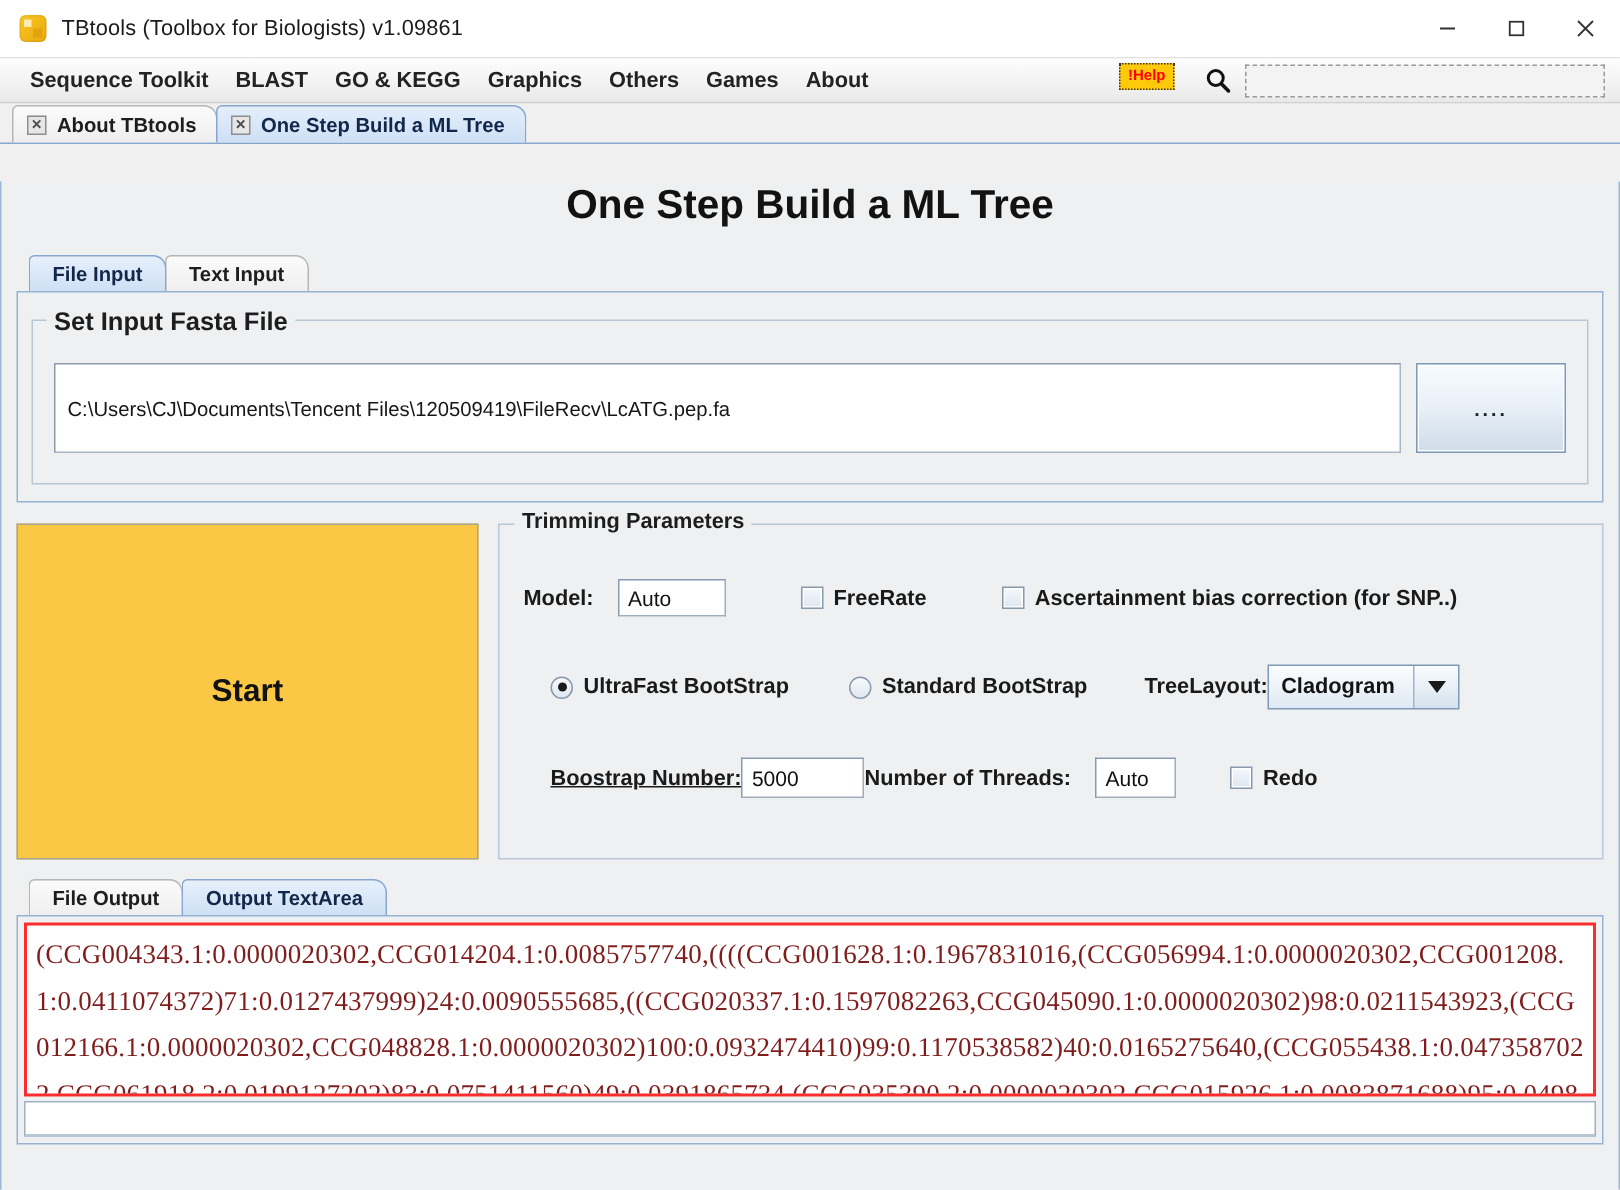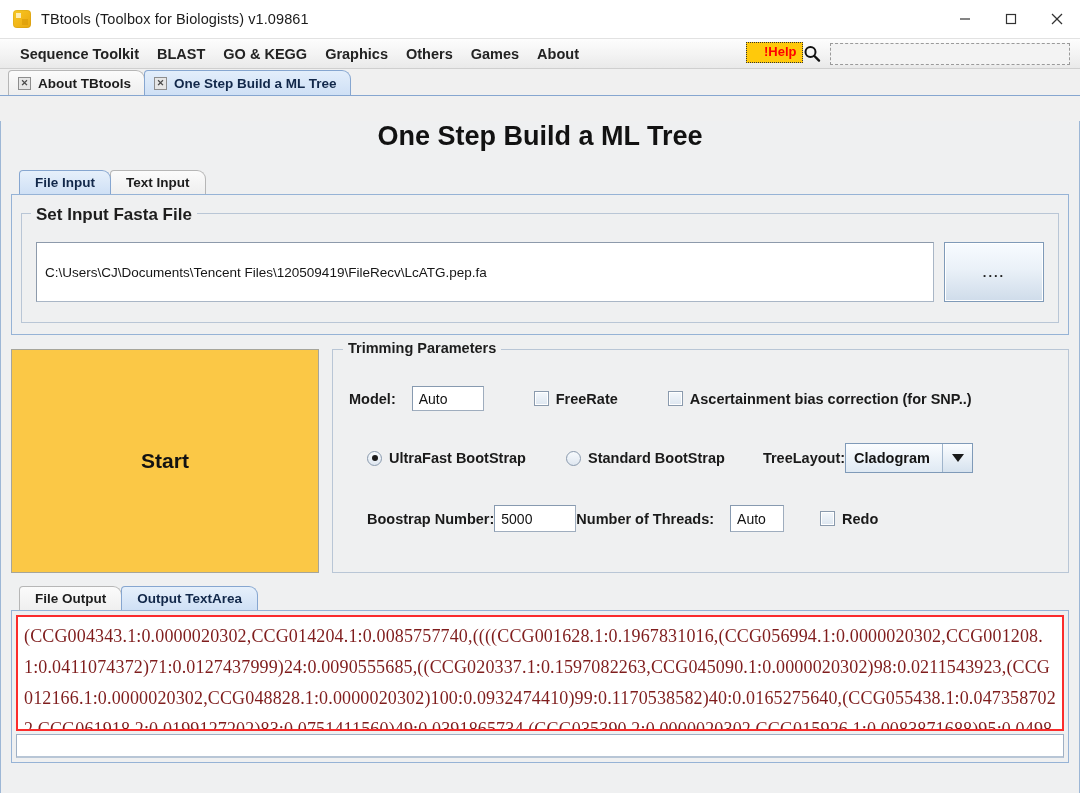"!Help" .help-btn { font-size: 13px -> 10px; padding: 2px 5px 3px 17px -> 2px 5px 3px 5px }
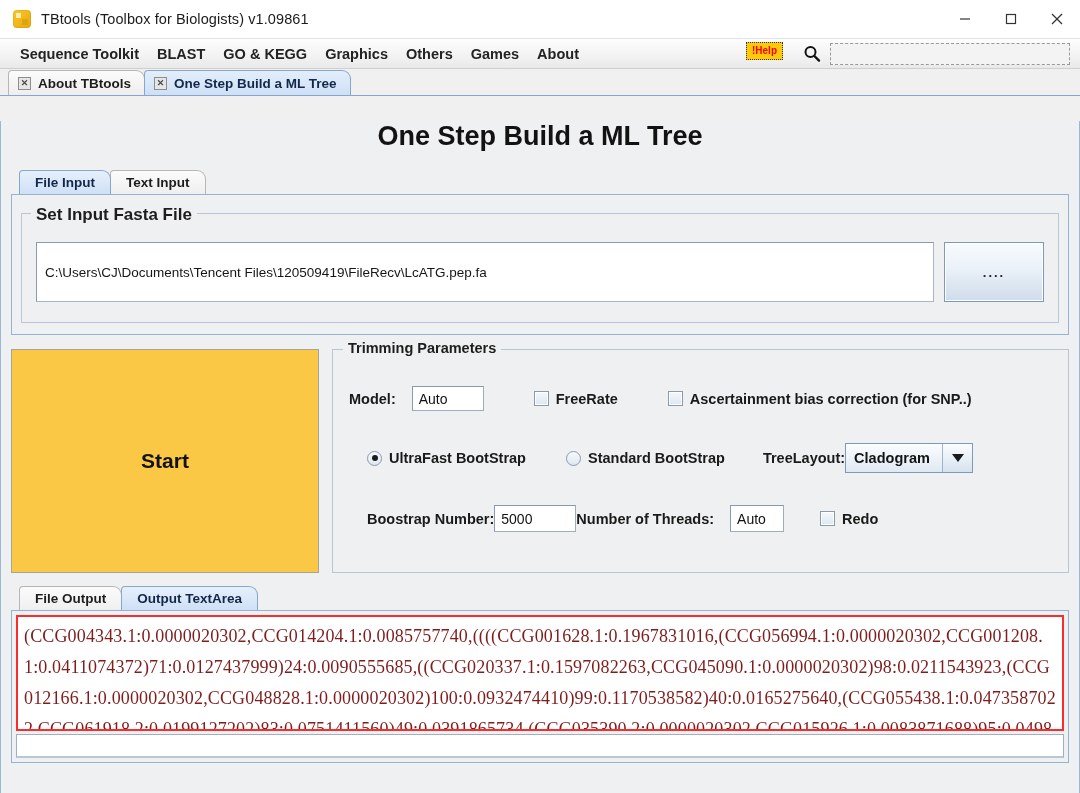"Boostrap Number:" span.lbl { text-decoration: none -> underline }
